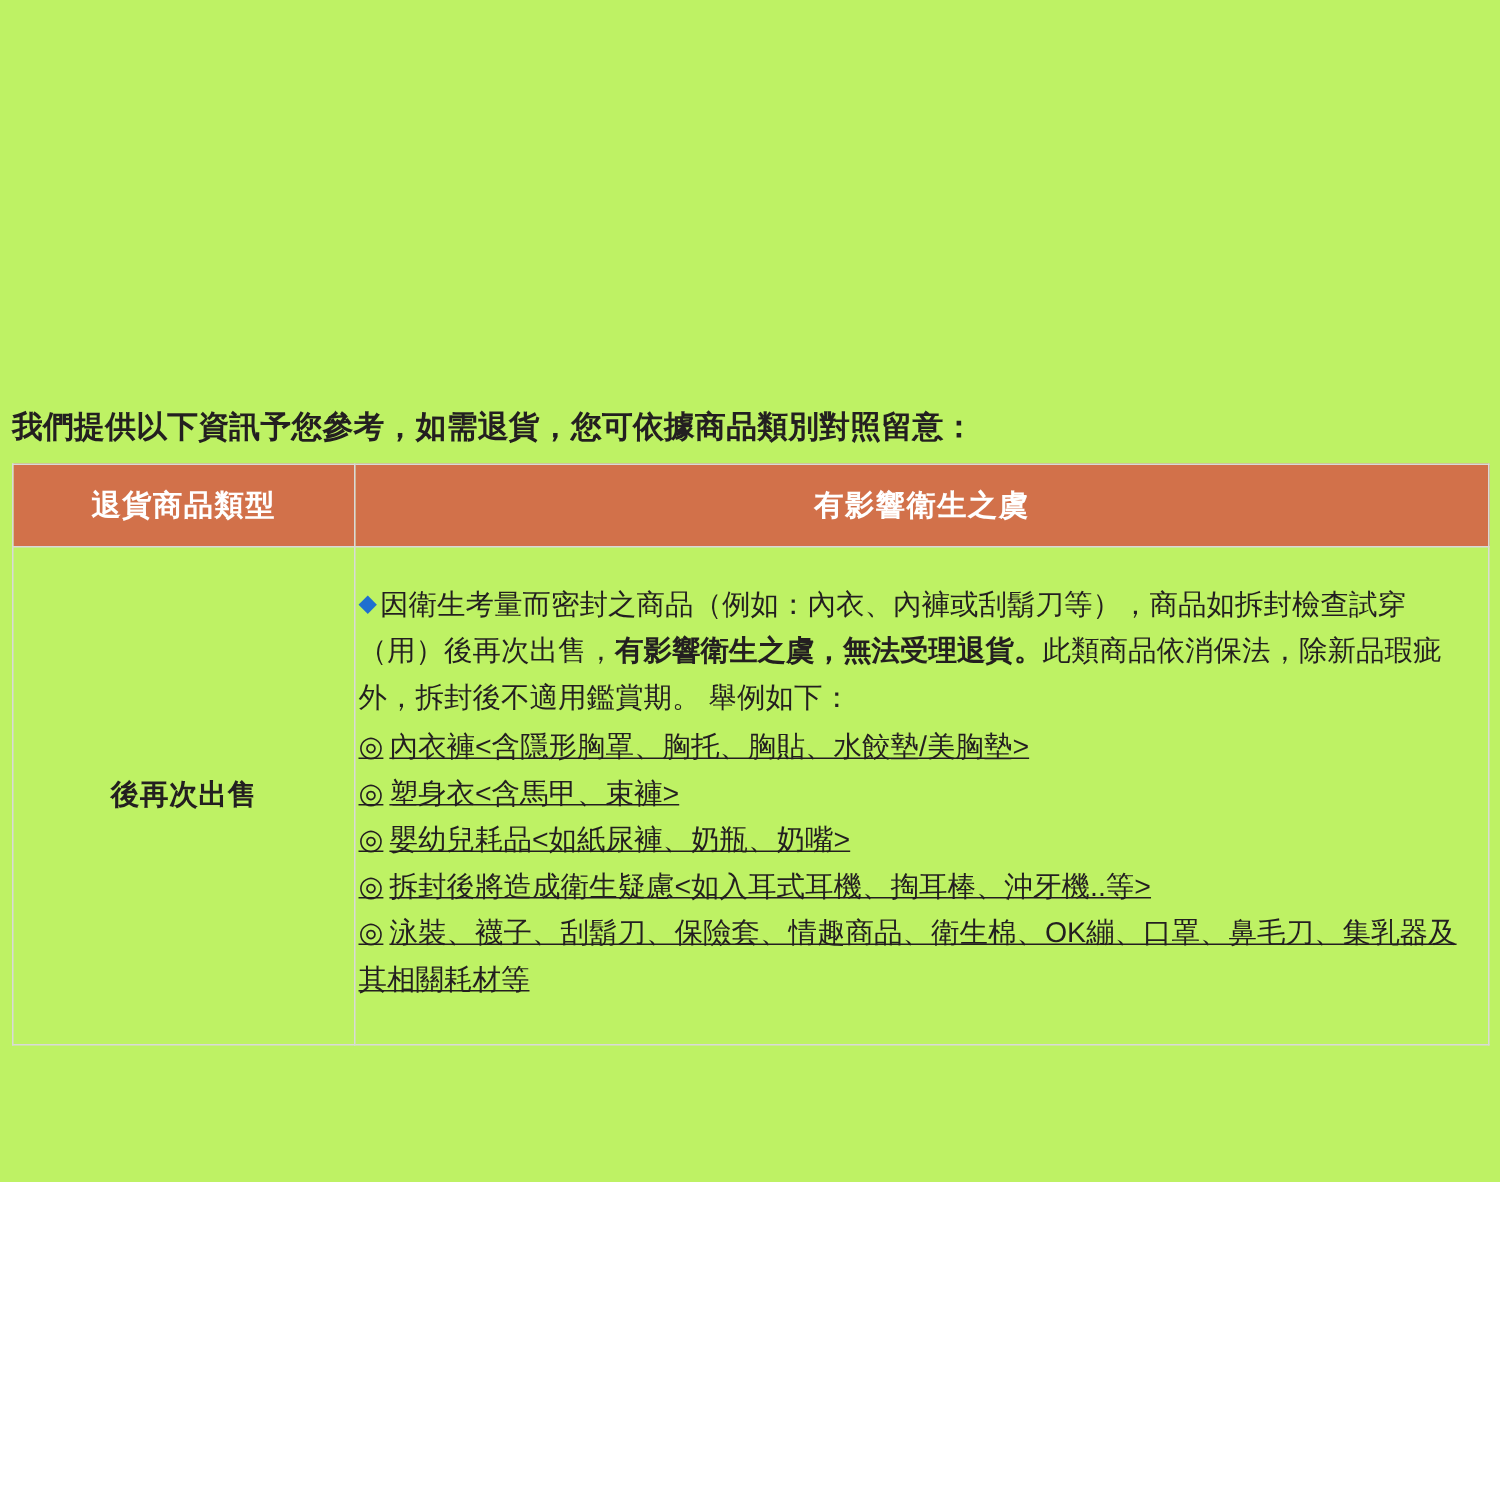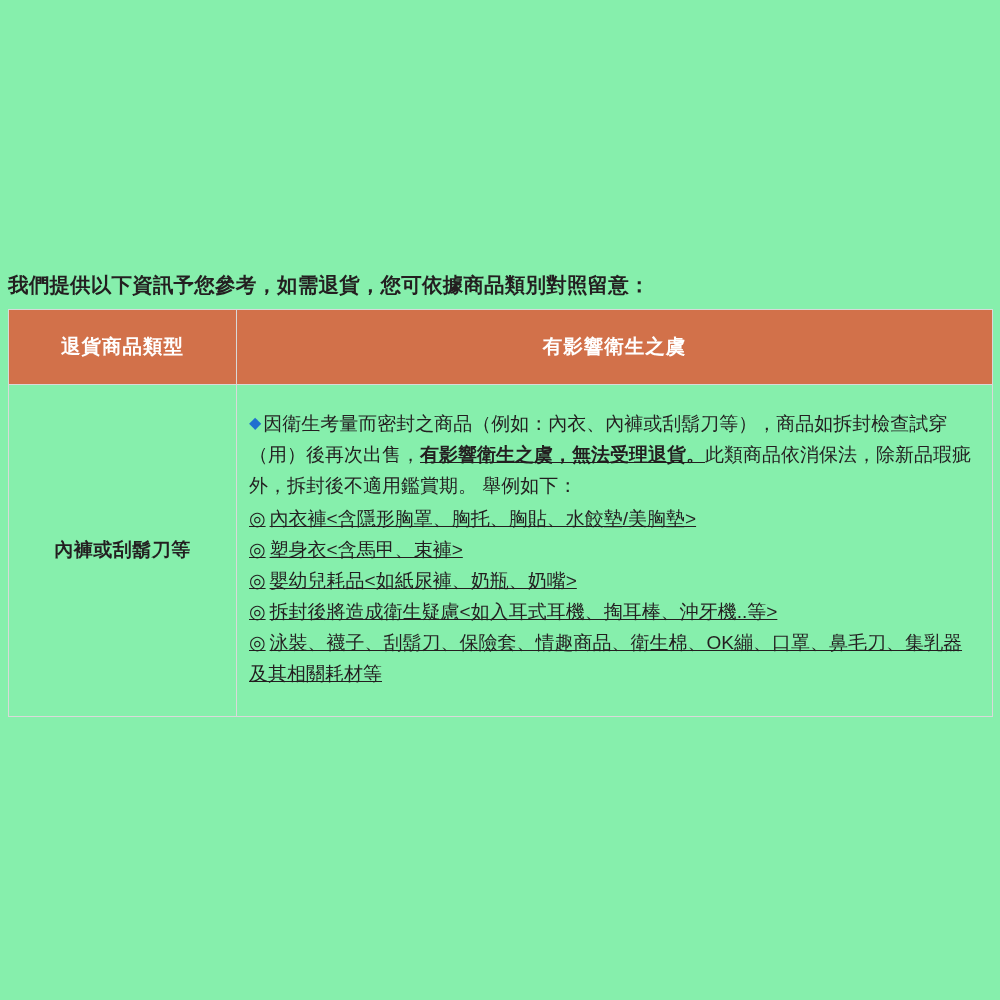"我們提供以下資訊予您參考，如需退貨，您可依據商品類別對照留意：" .page { background: #86efac -> #bef264; height: 1000px -> 788px }
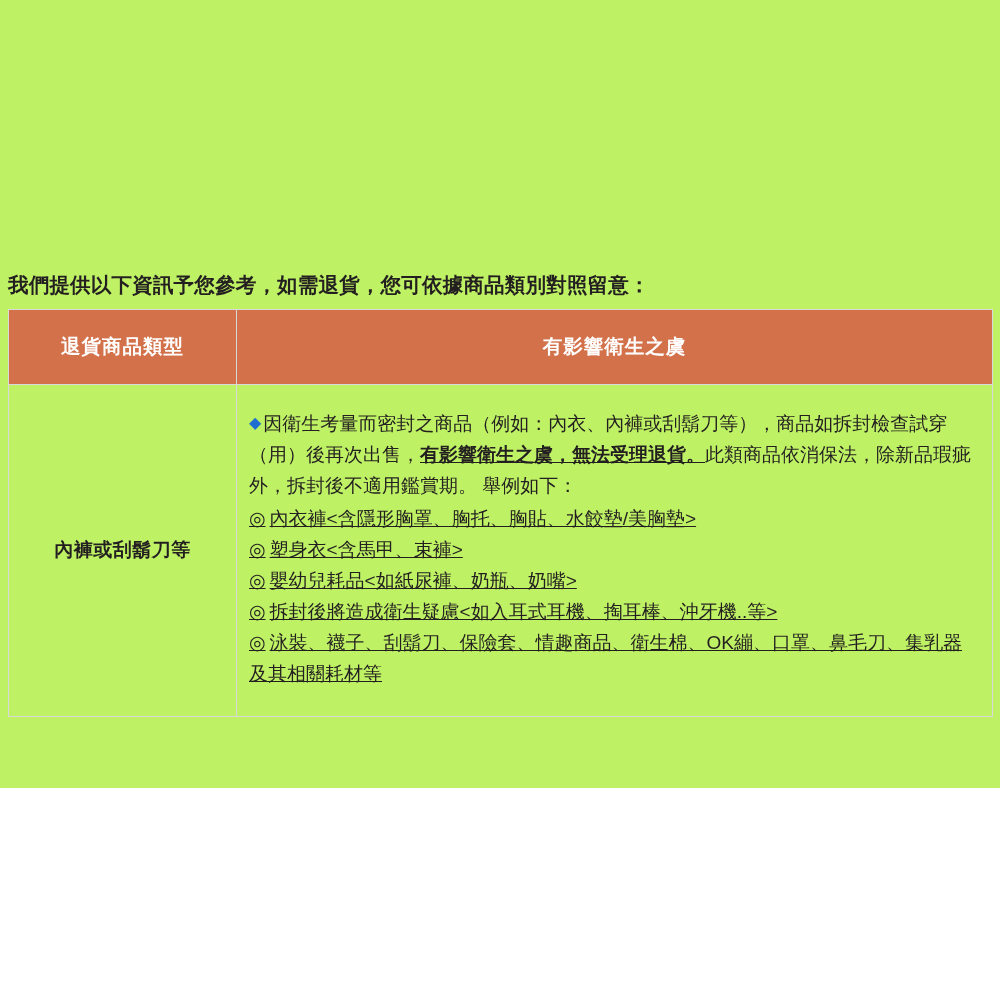"退貨商品類型" table.return-table th, table.return-table td { padding: 12px -> 2px }
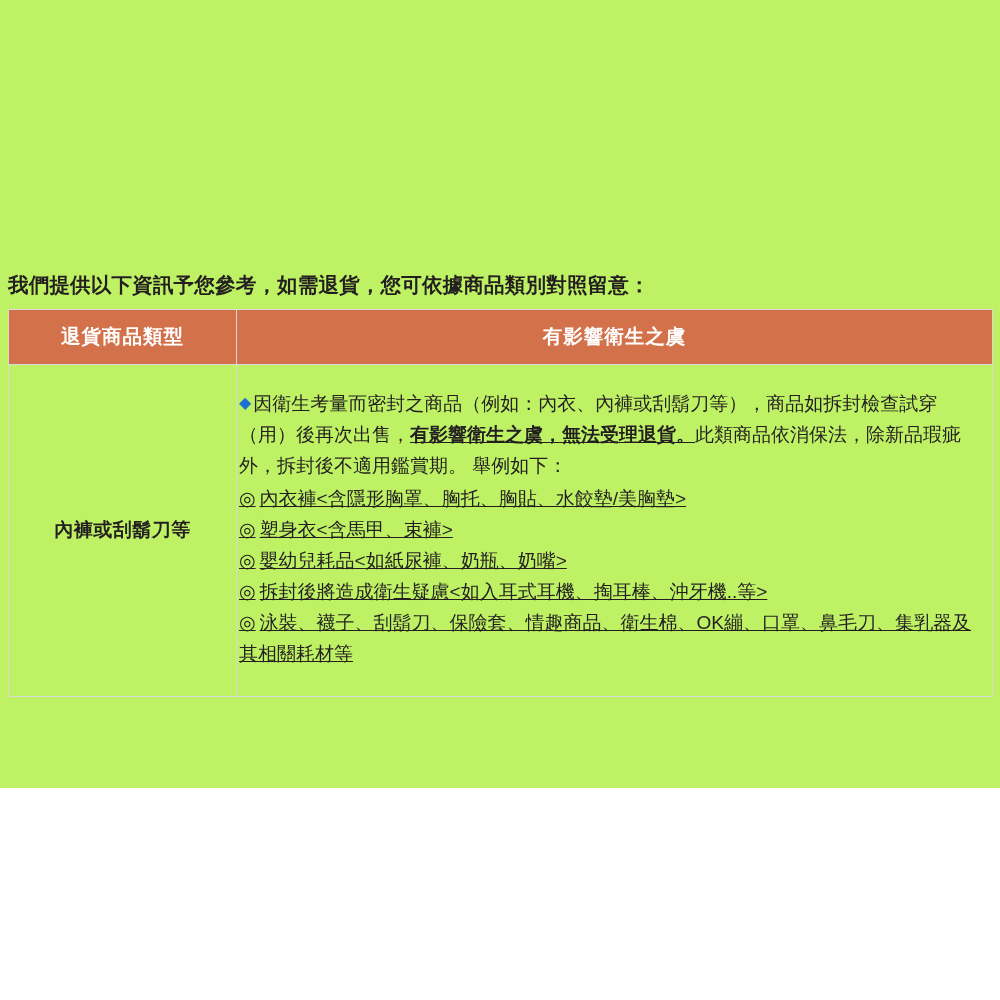"有影響衛生之虞，無法受理退貨。" .strong { text-decoration: underline -> none }
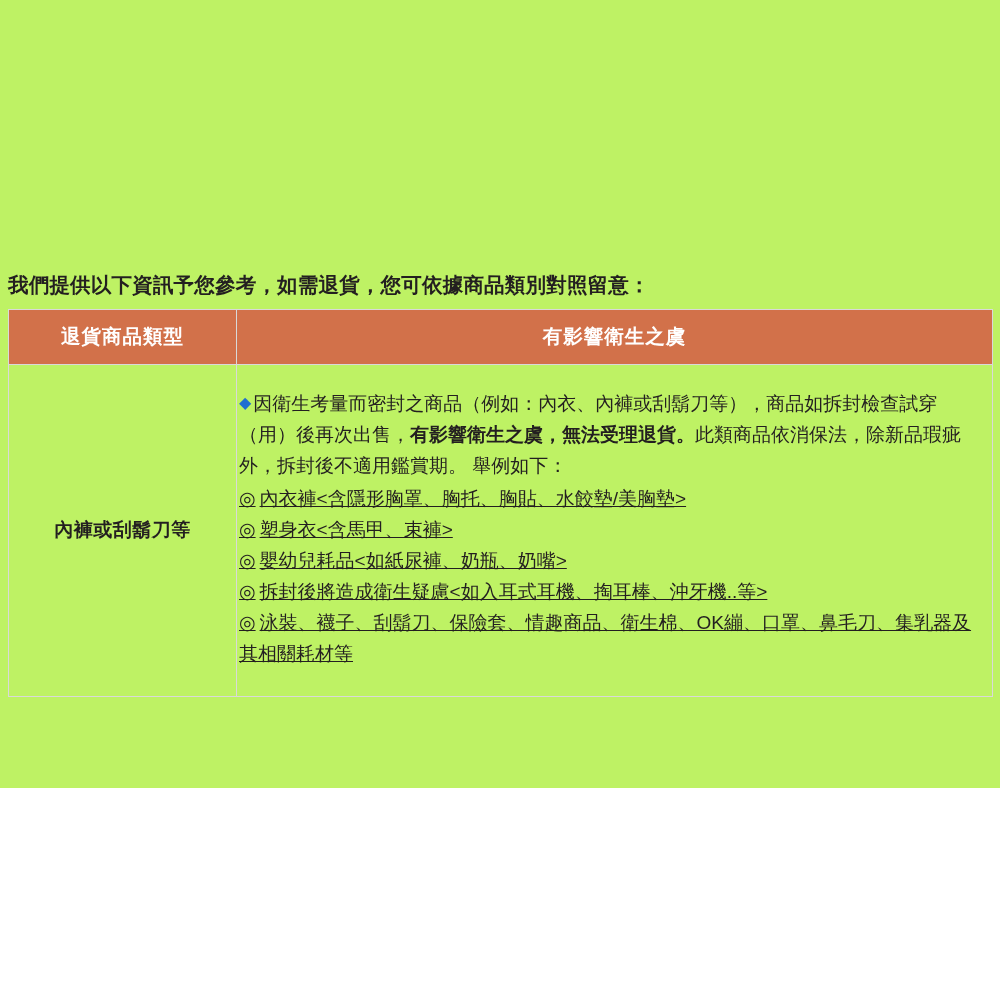"內褲或刮鬍刀等" td.cell-type { text: 內褲或刮鬍刀等 -> 後再次出售 }
